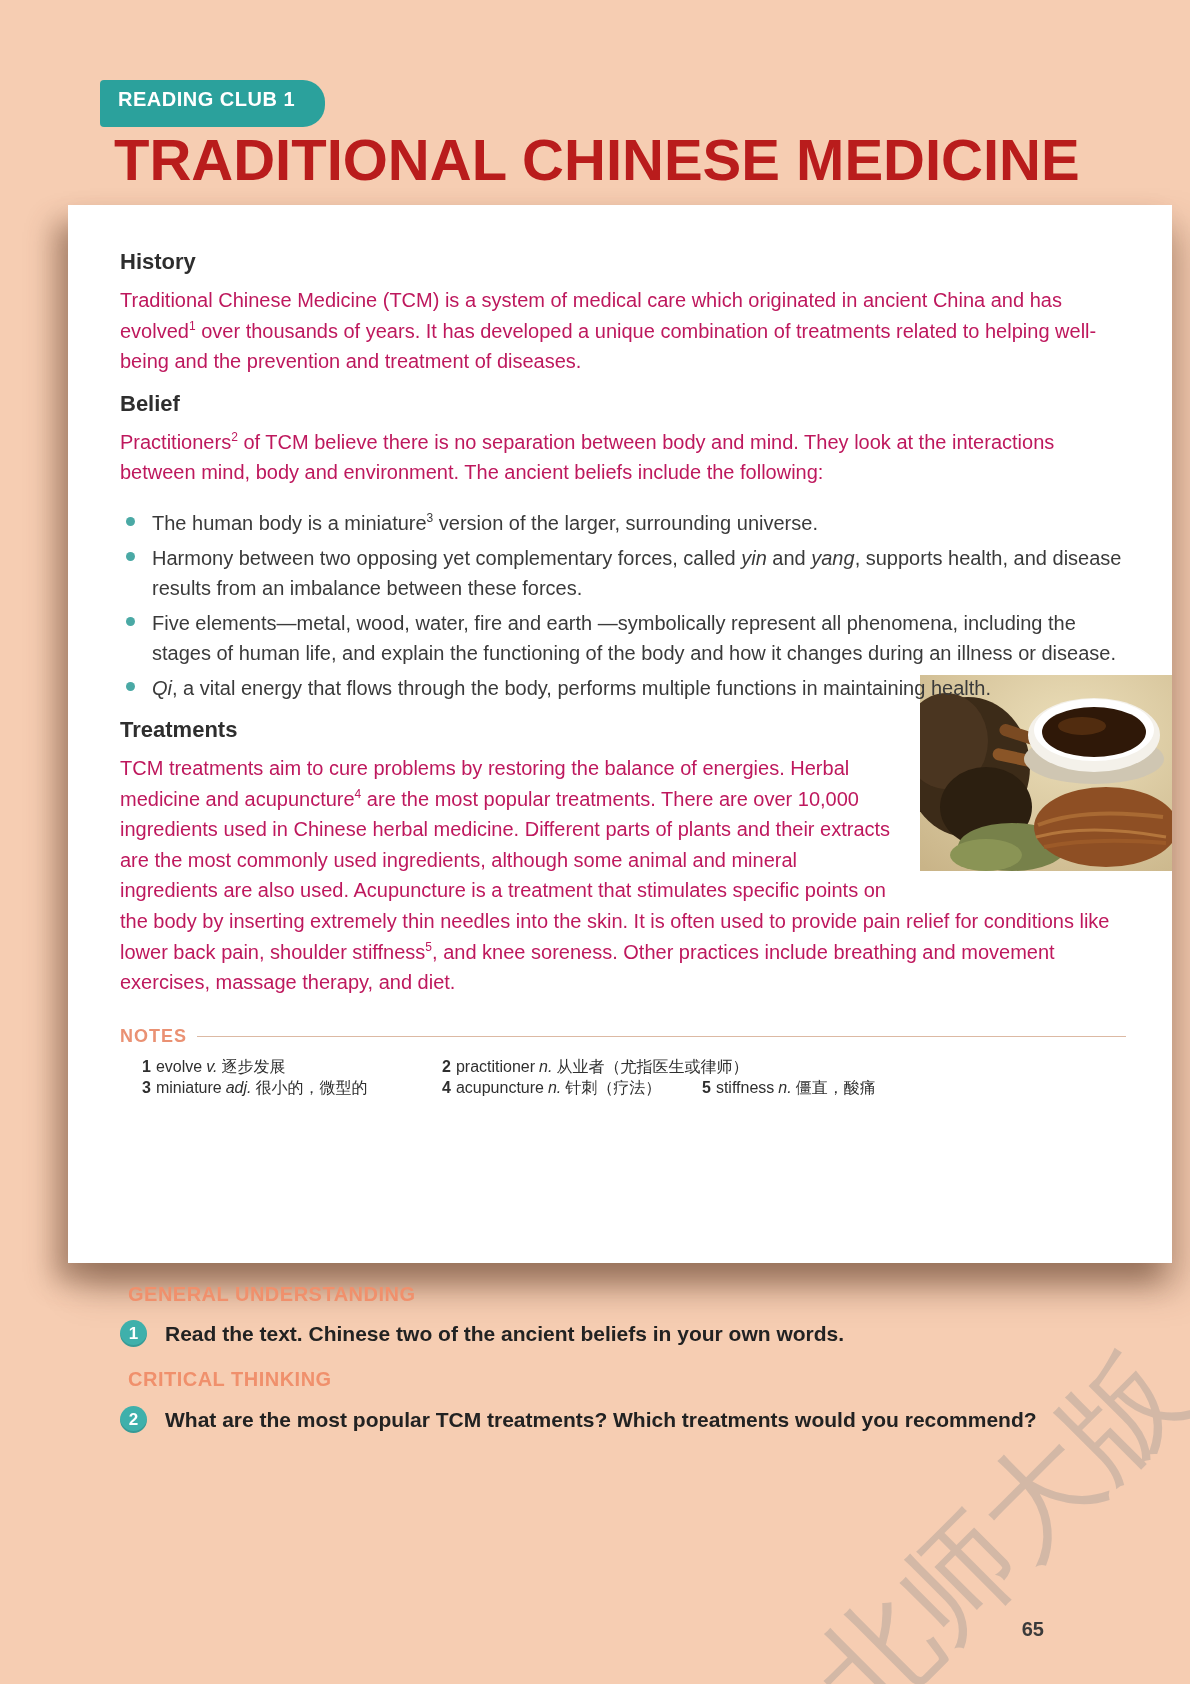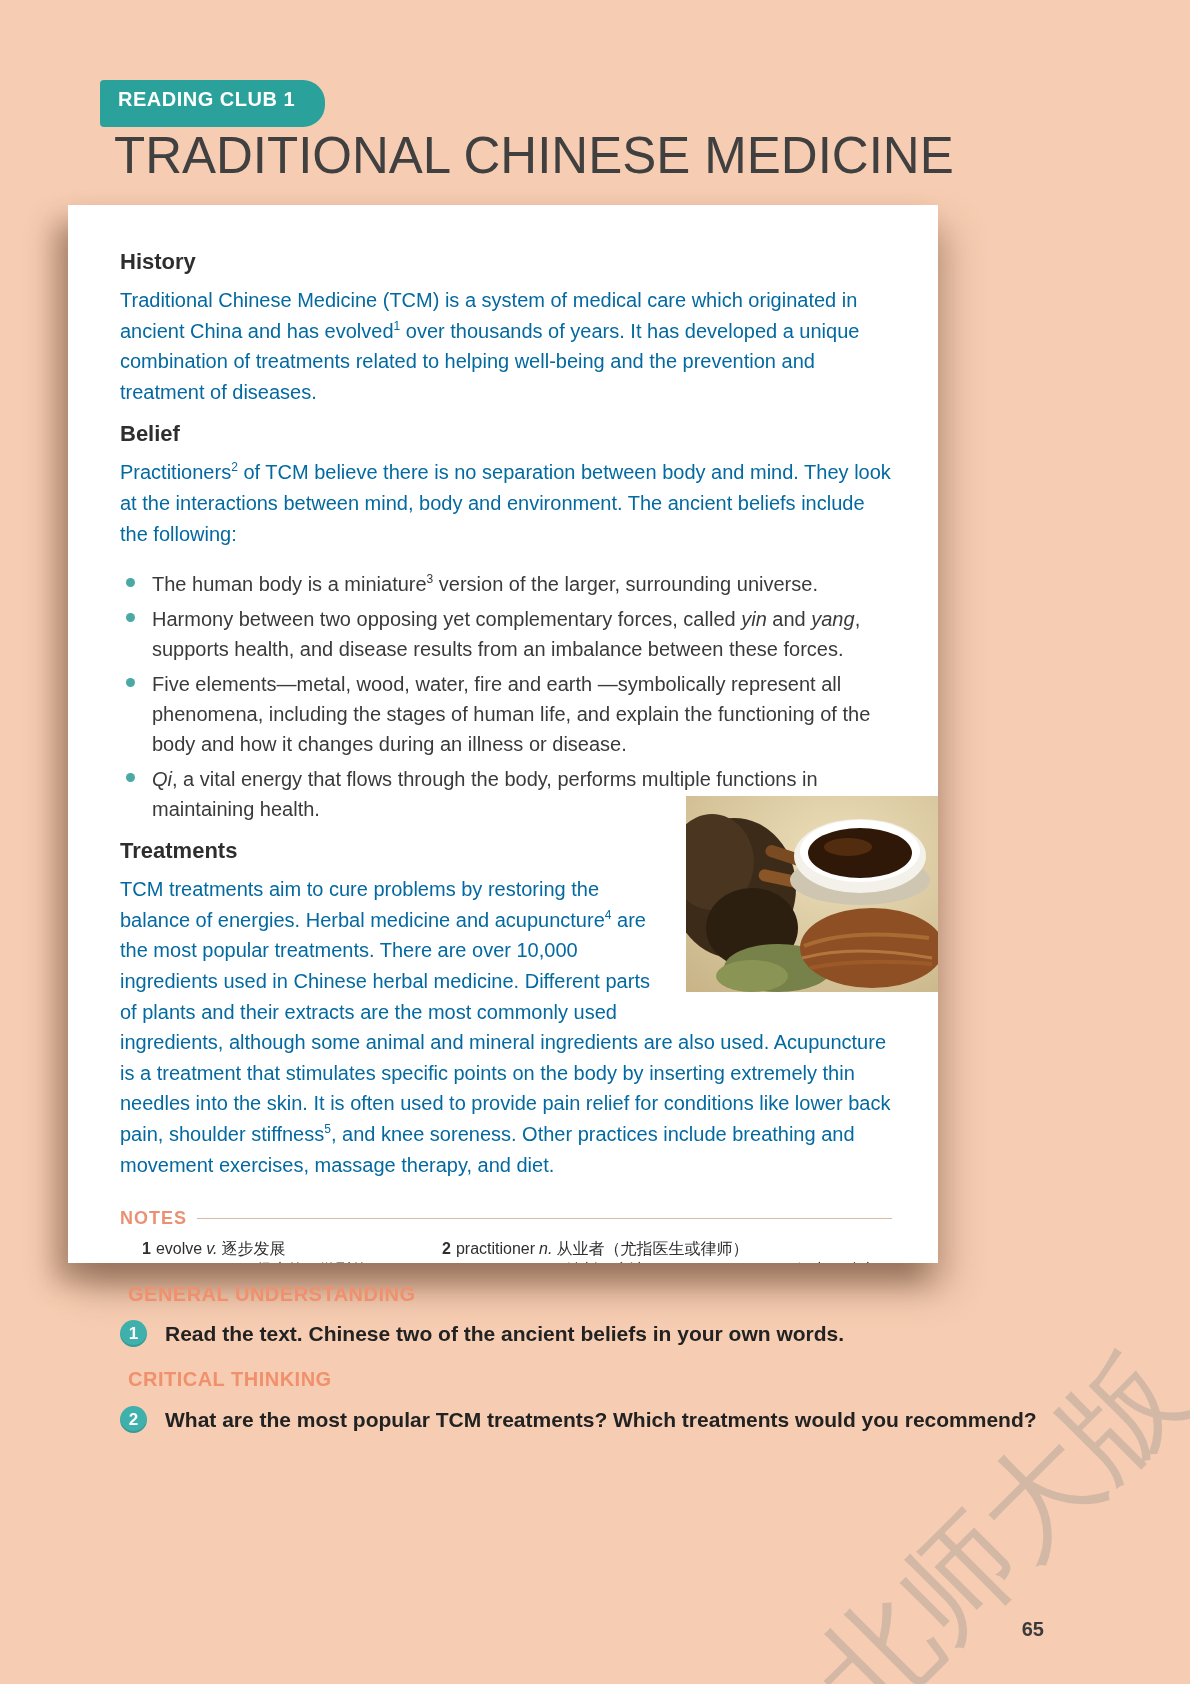"TRADITIONAL CHINESE MEDICINE" .page-title { color: #404040 -> #b91c1c; font-size: 51px -> 58px; font-weight: normal -> bold }
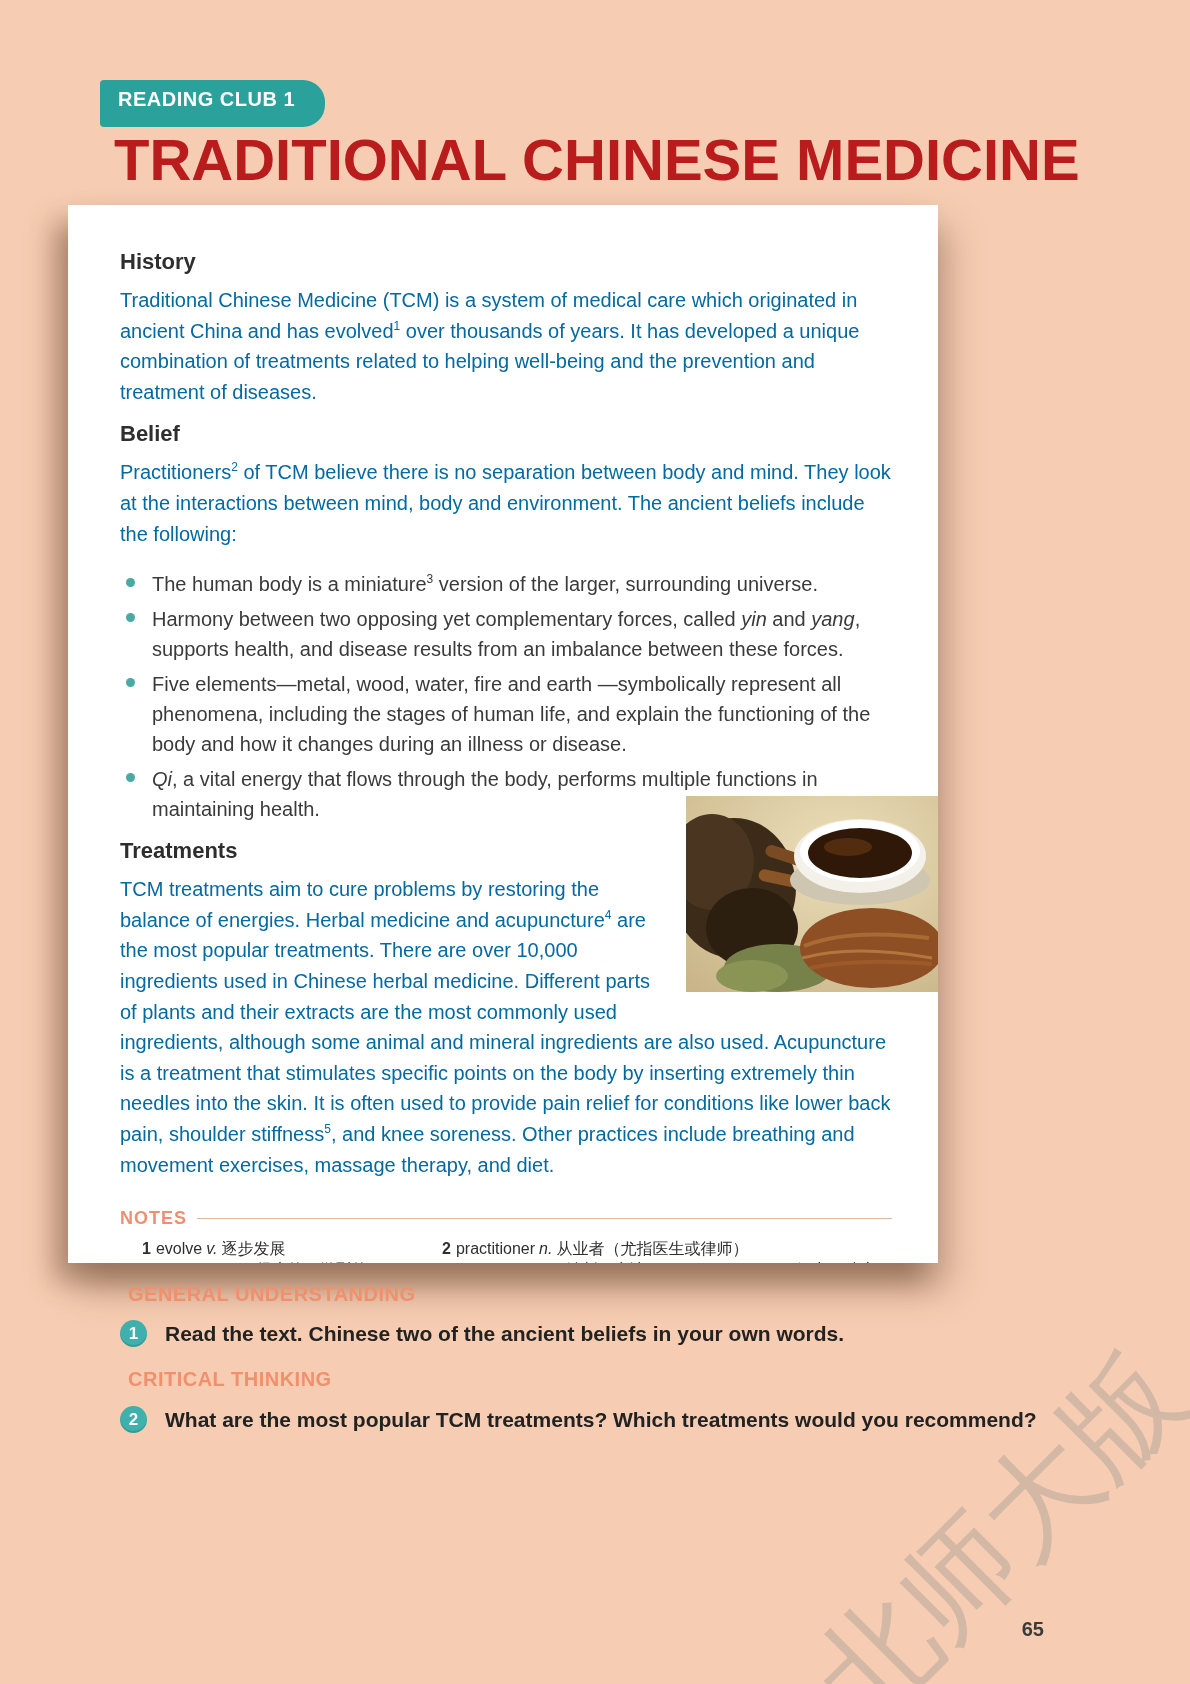"History" .card { width: 870px -> 1104px }
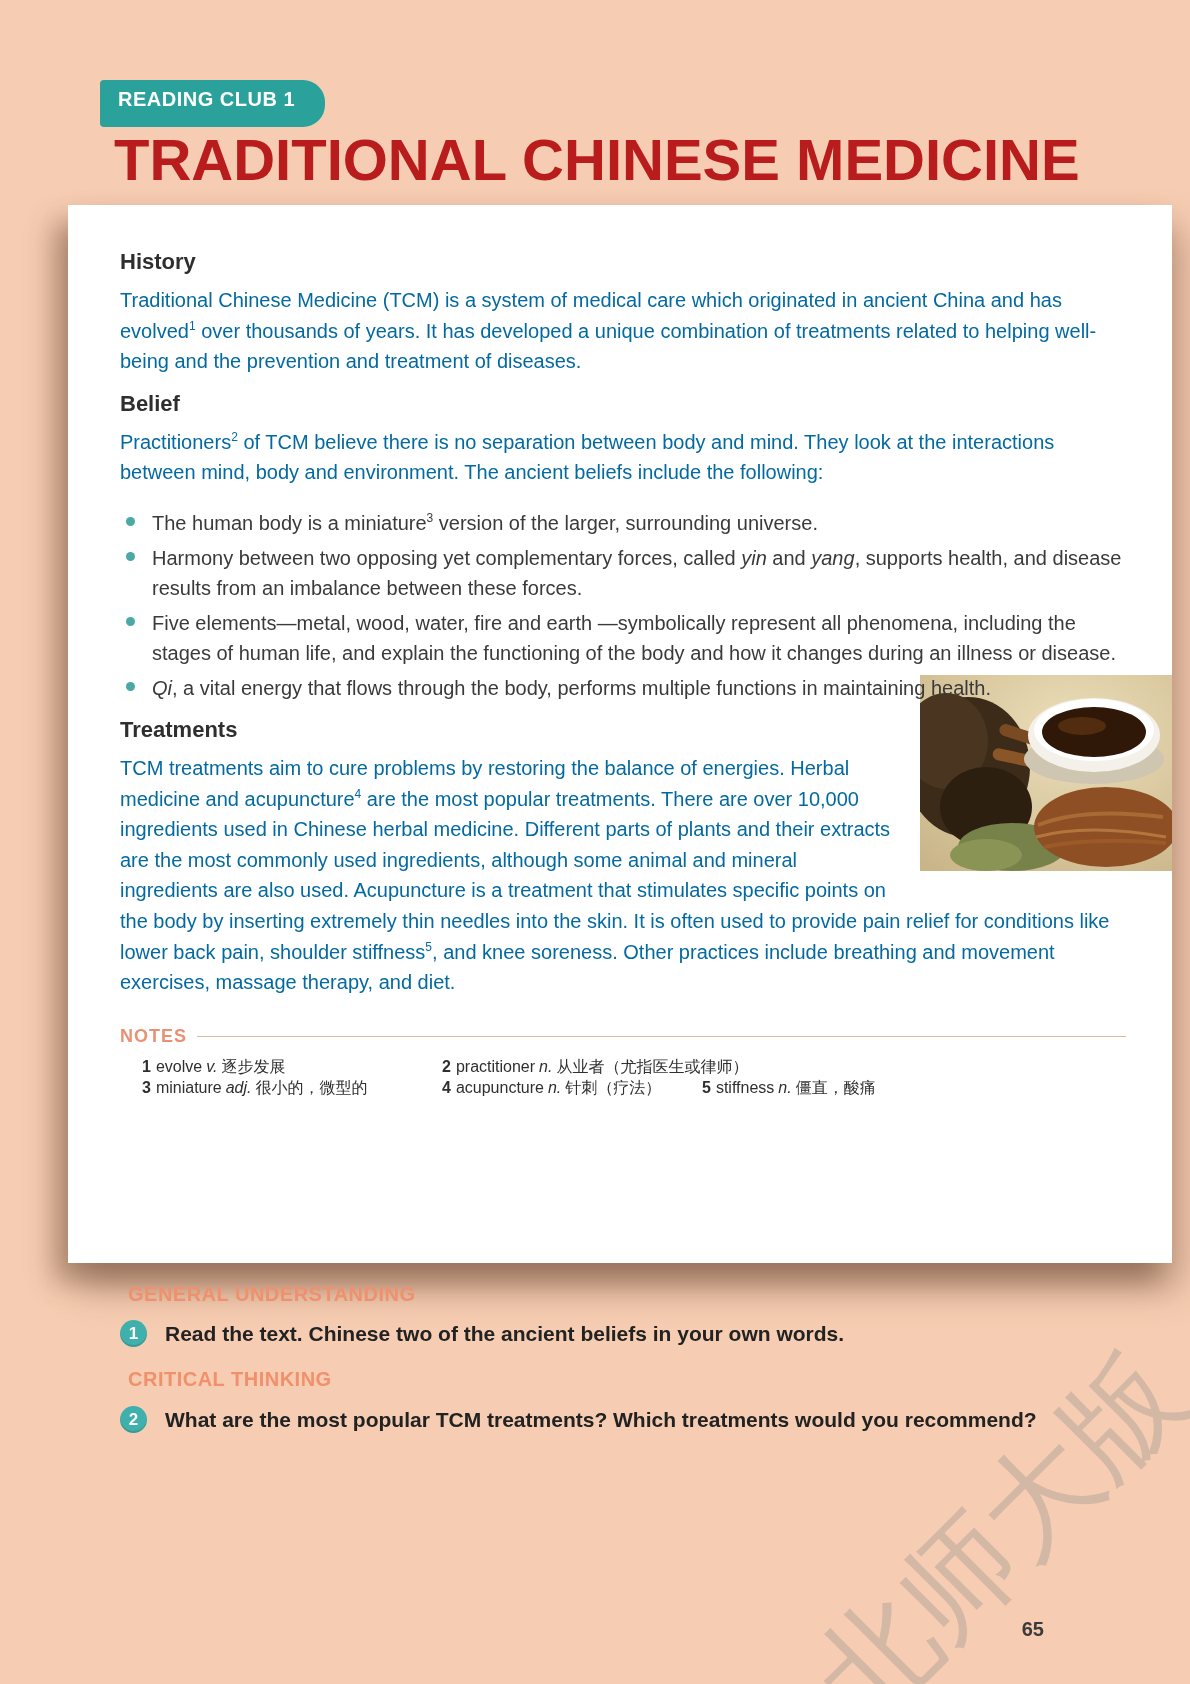"Traditional Chinese Medicine (TCM) is" .card p { color: #0369a1 -> #be185d }
